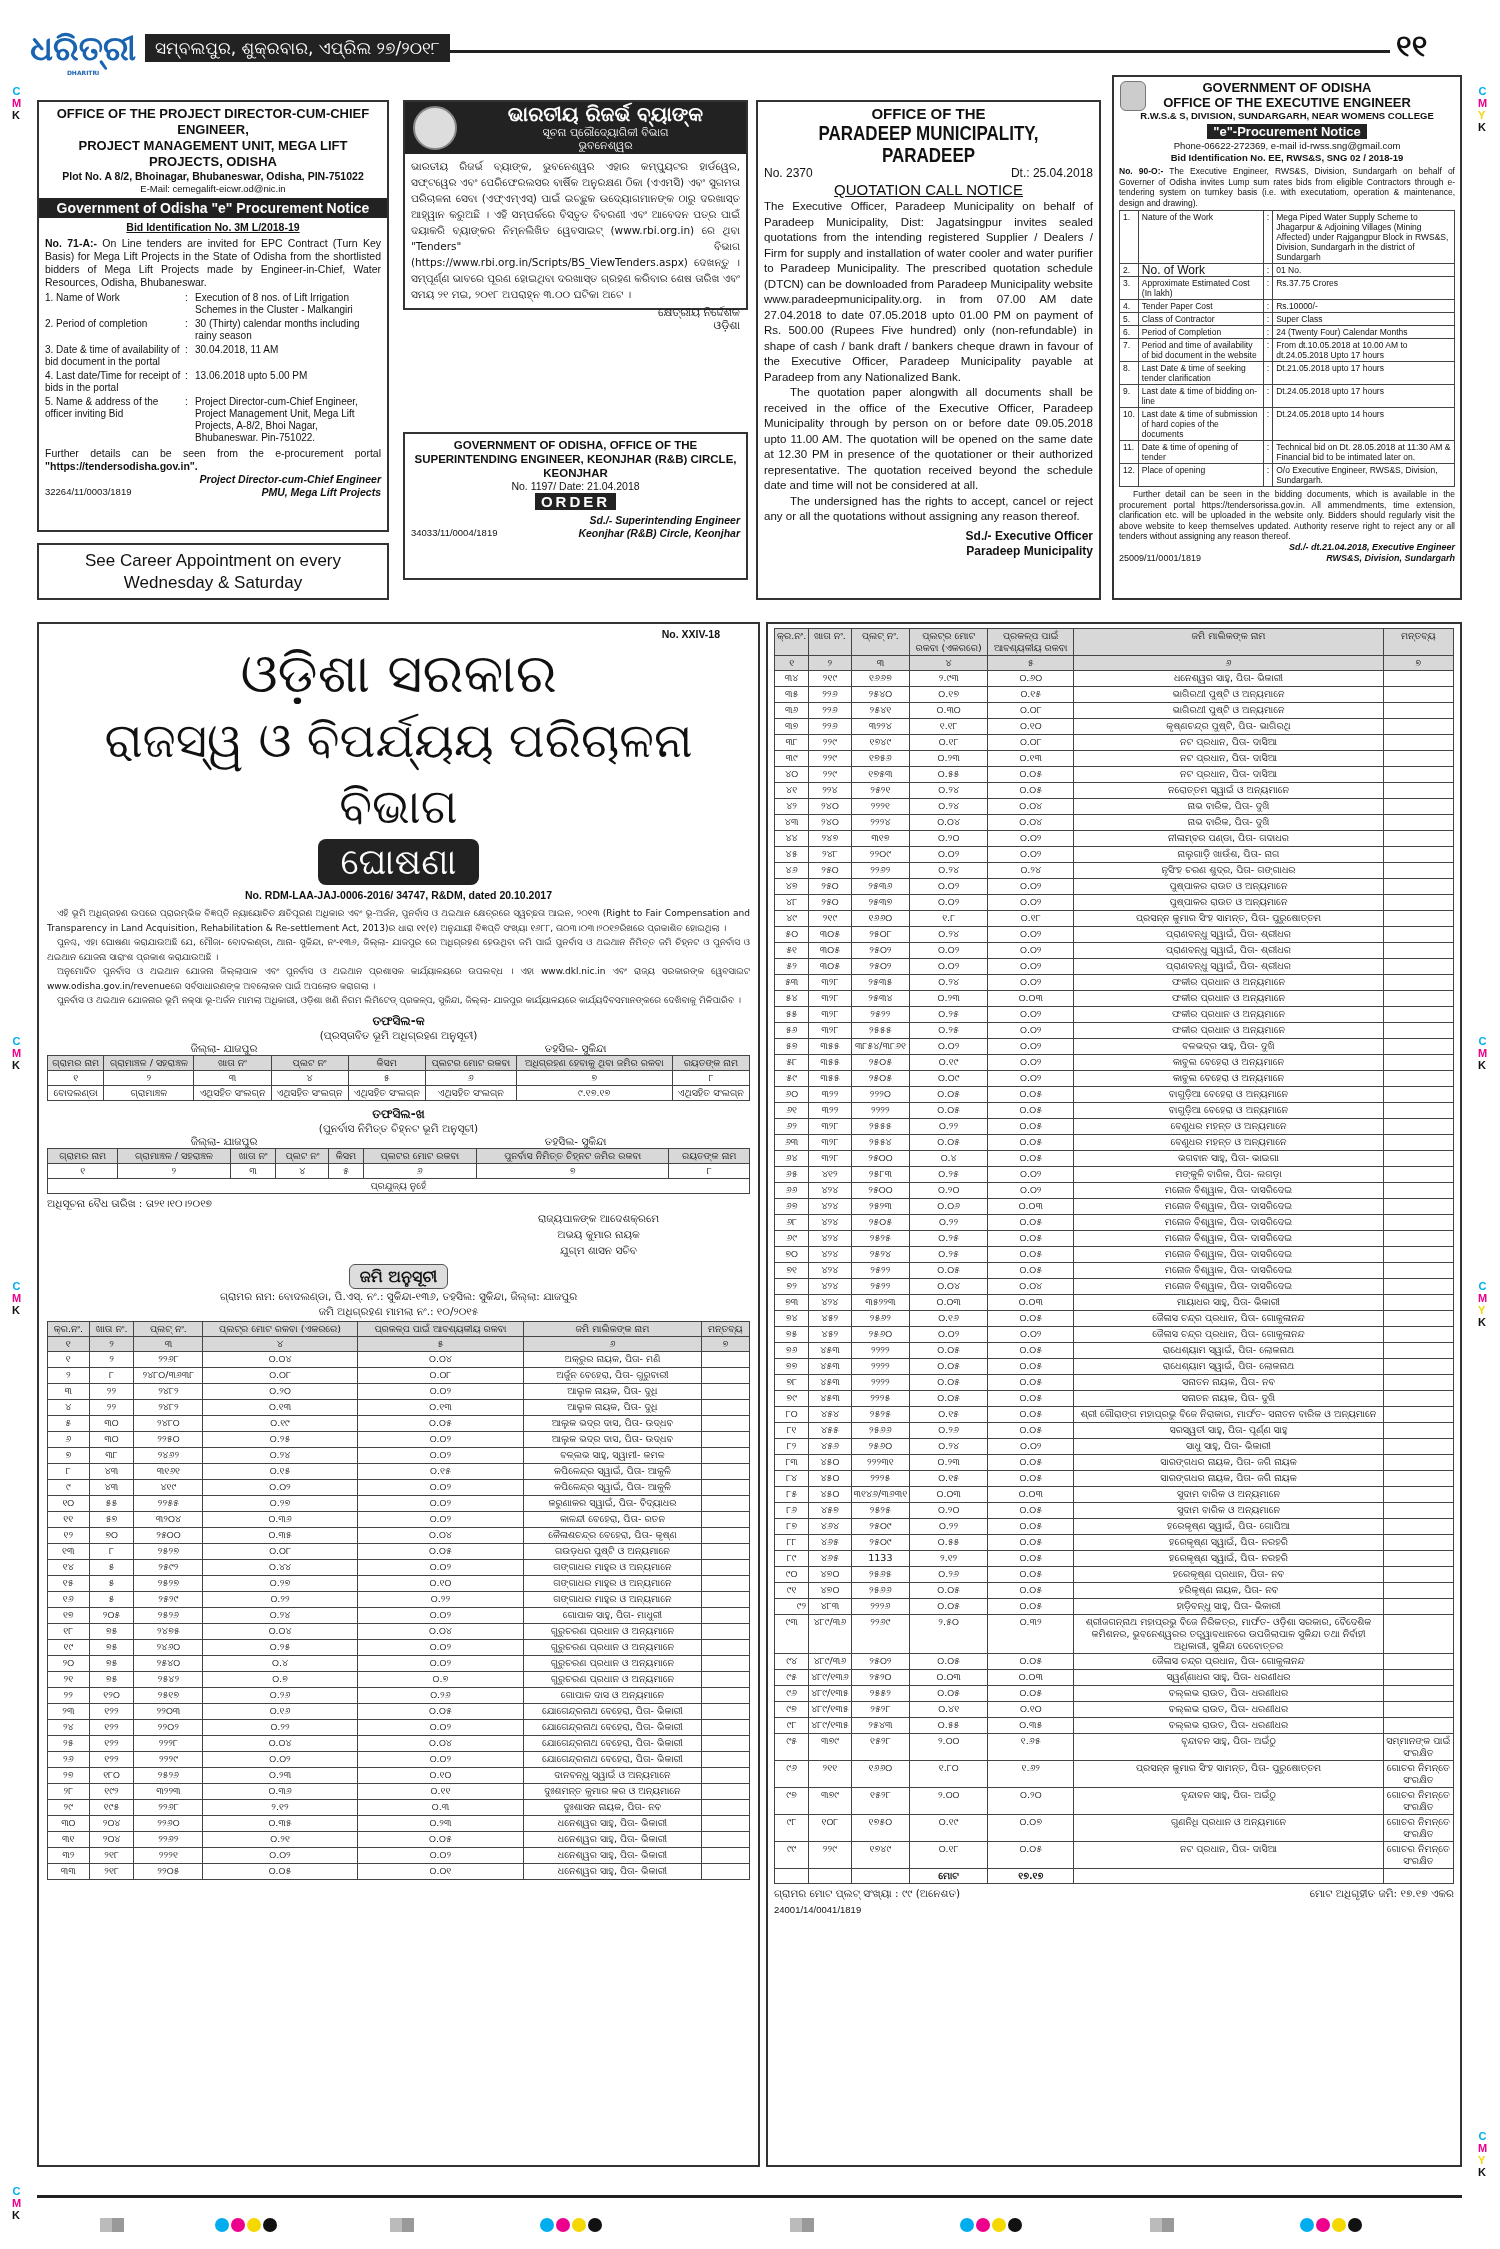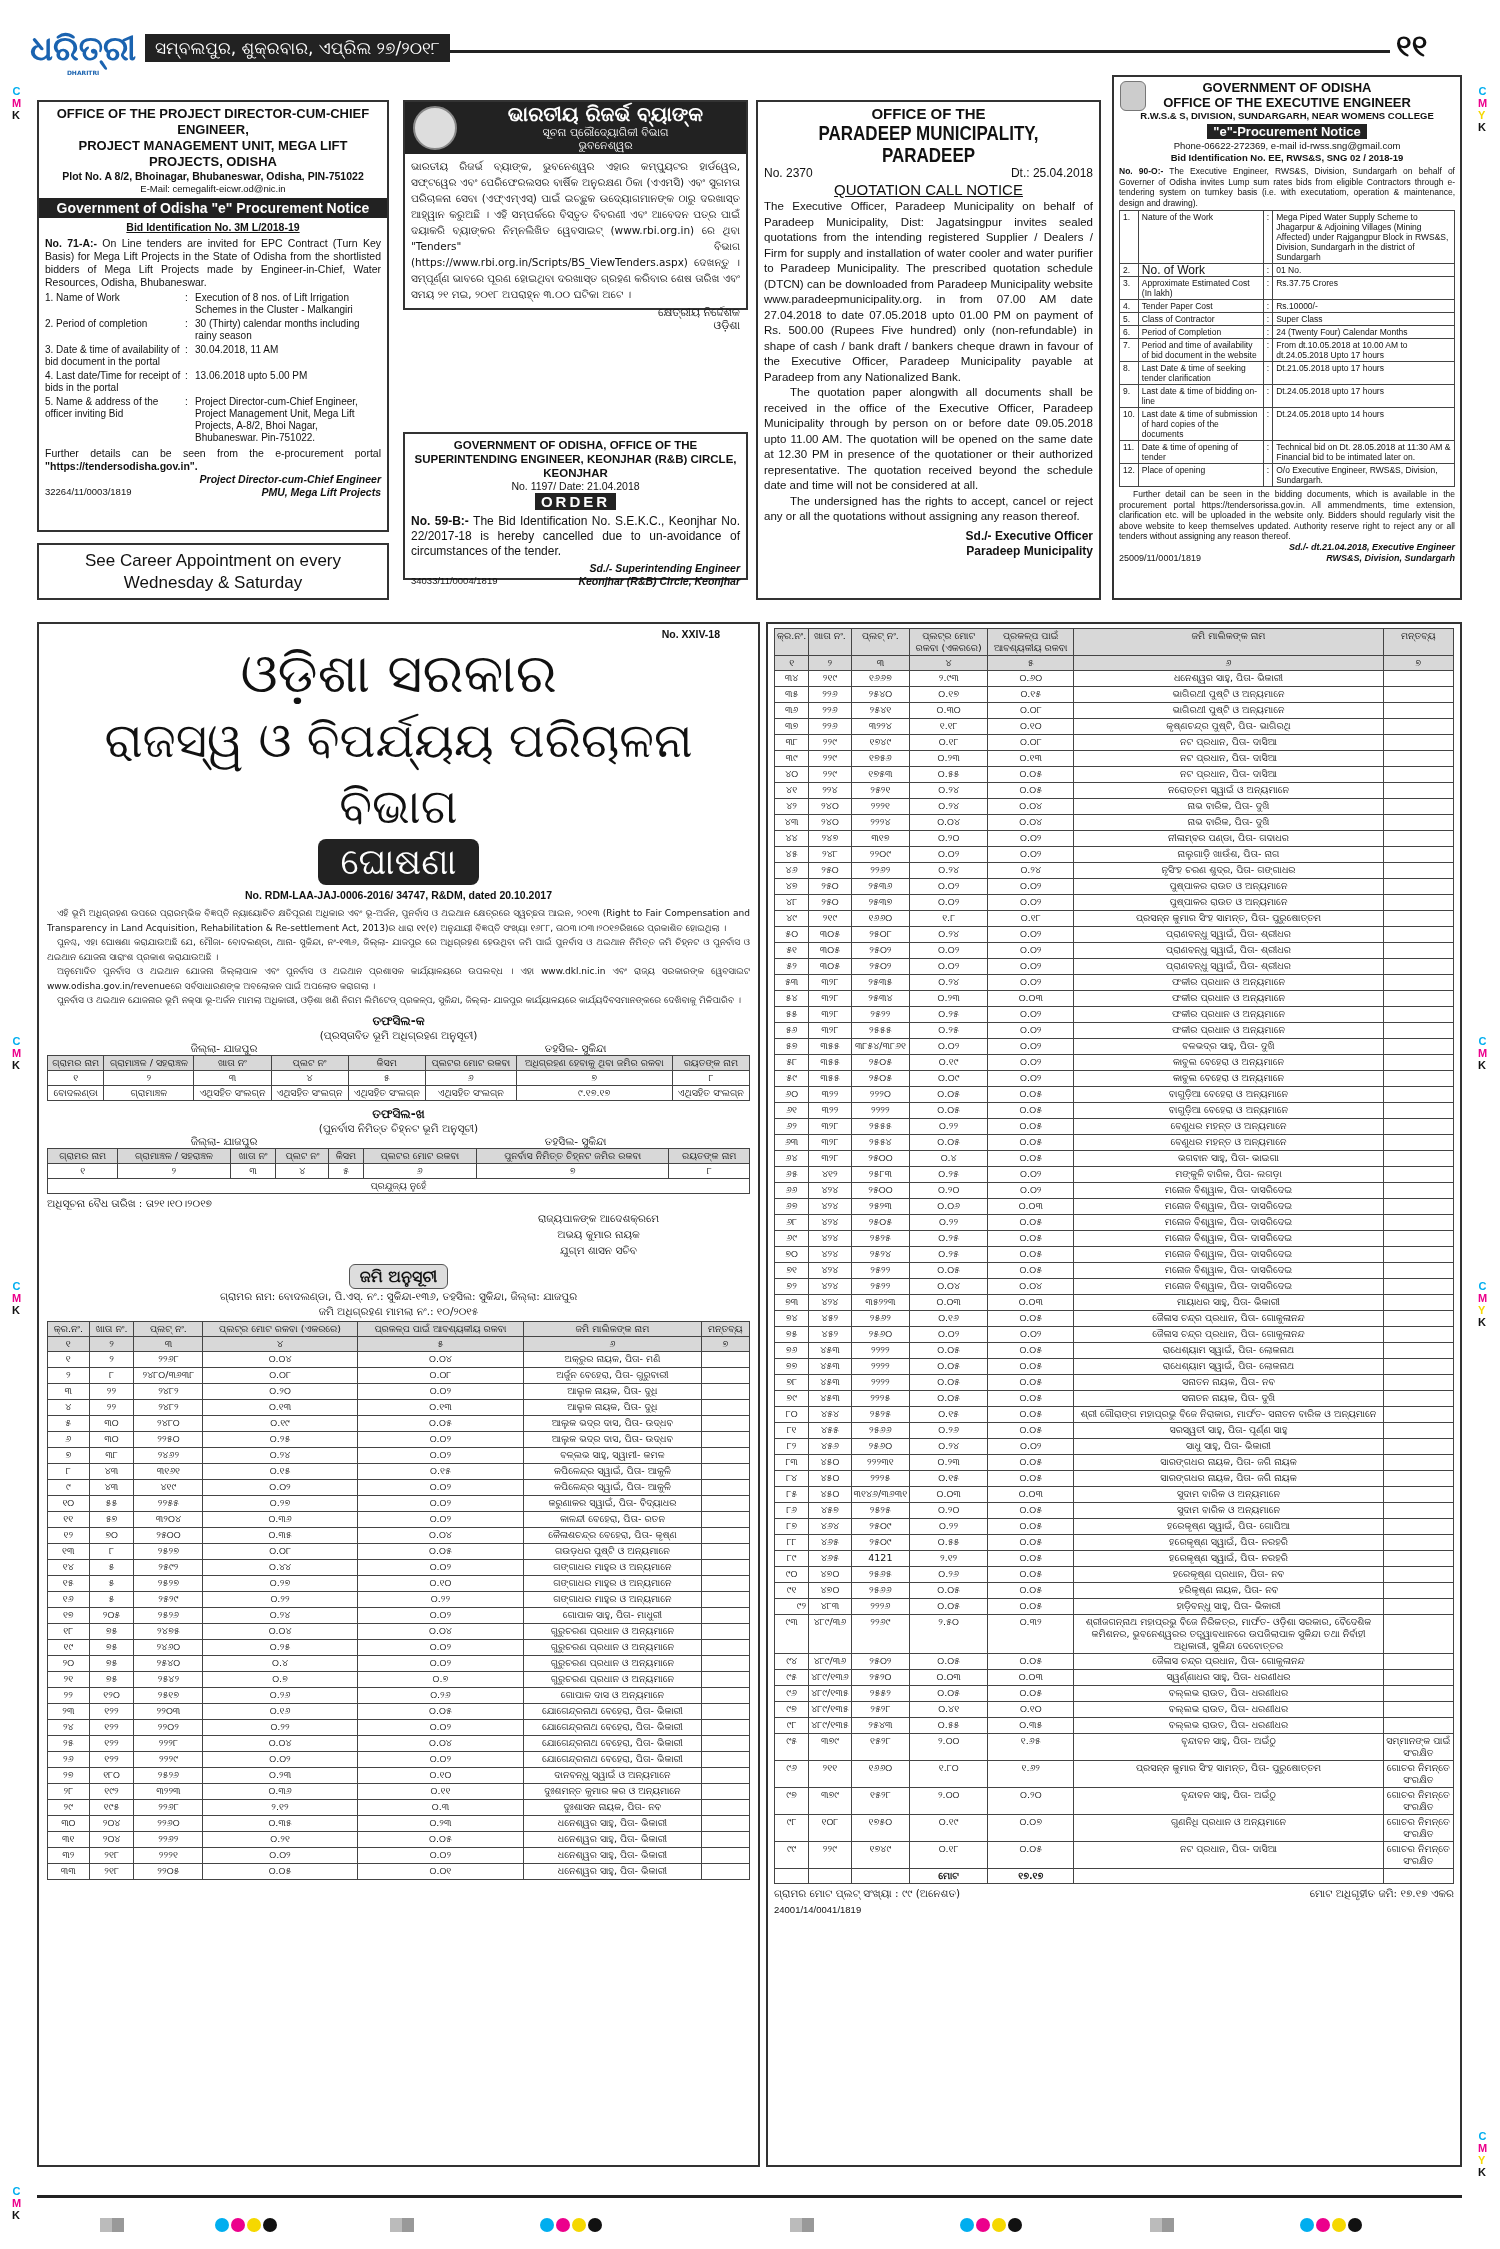"No. 59-B:- The Bid Identification" div.t12 { html: <div><b>No. 59-B:-</b> <span>The Bid Identification No. S.E.K.C., Keonjhar No. 22/2017-18 is hereby cancelled due to un-avoidance of circumstances of the tender.</span></div> -> none }
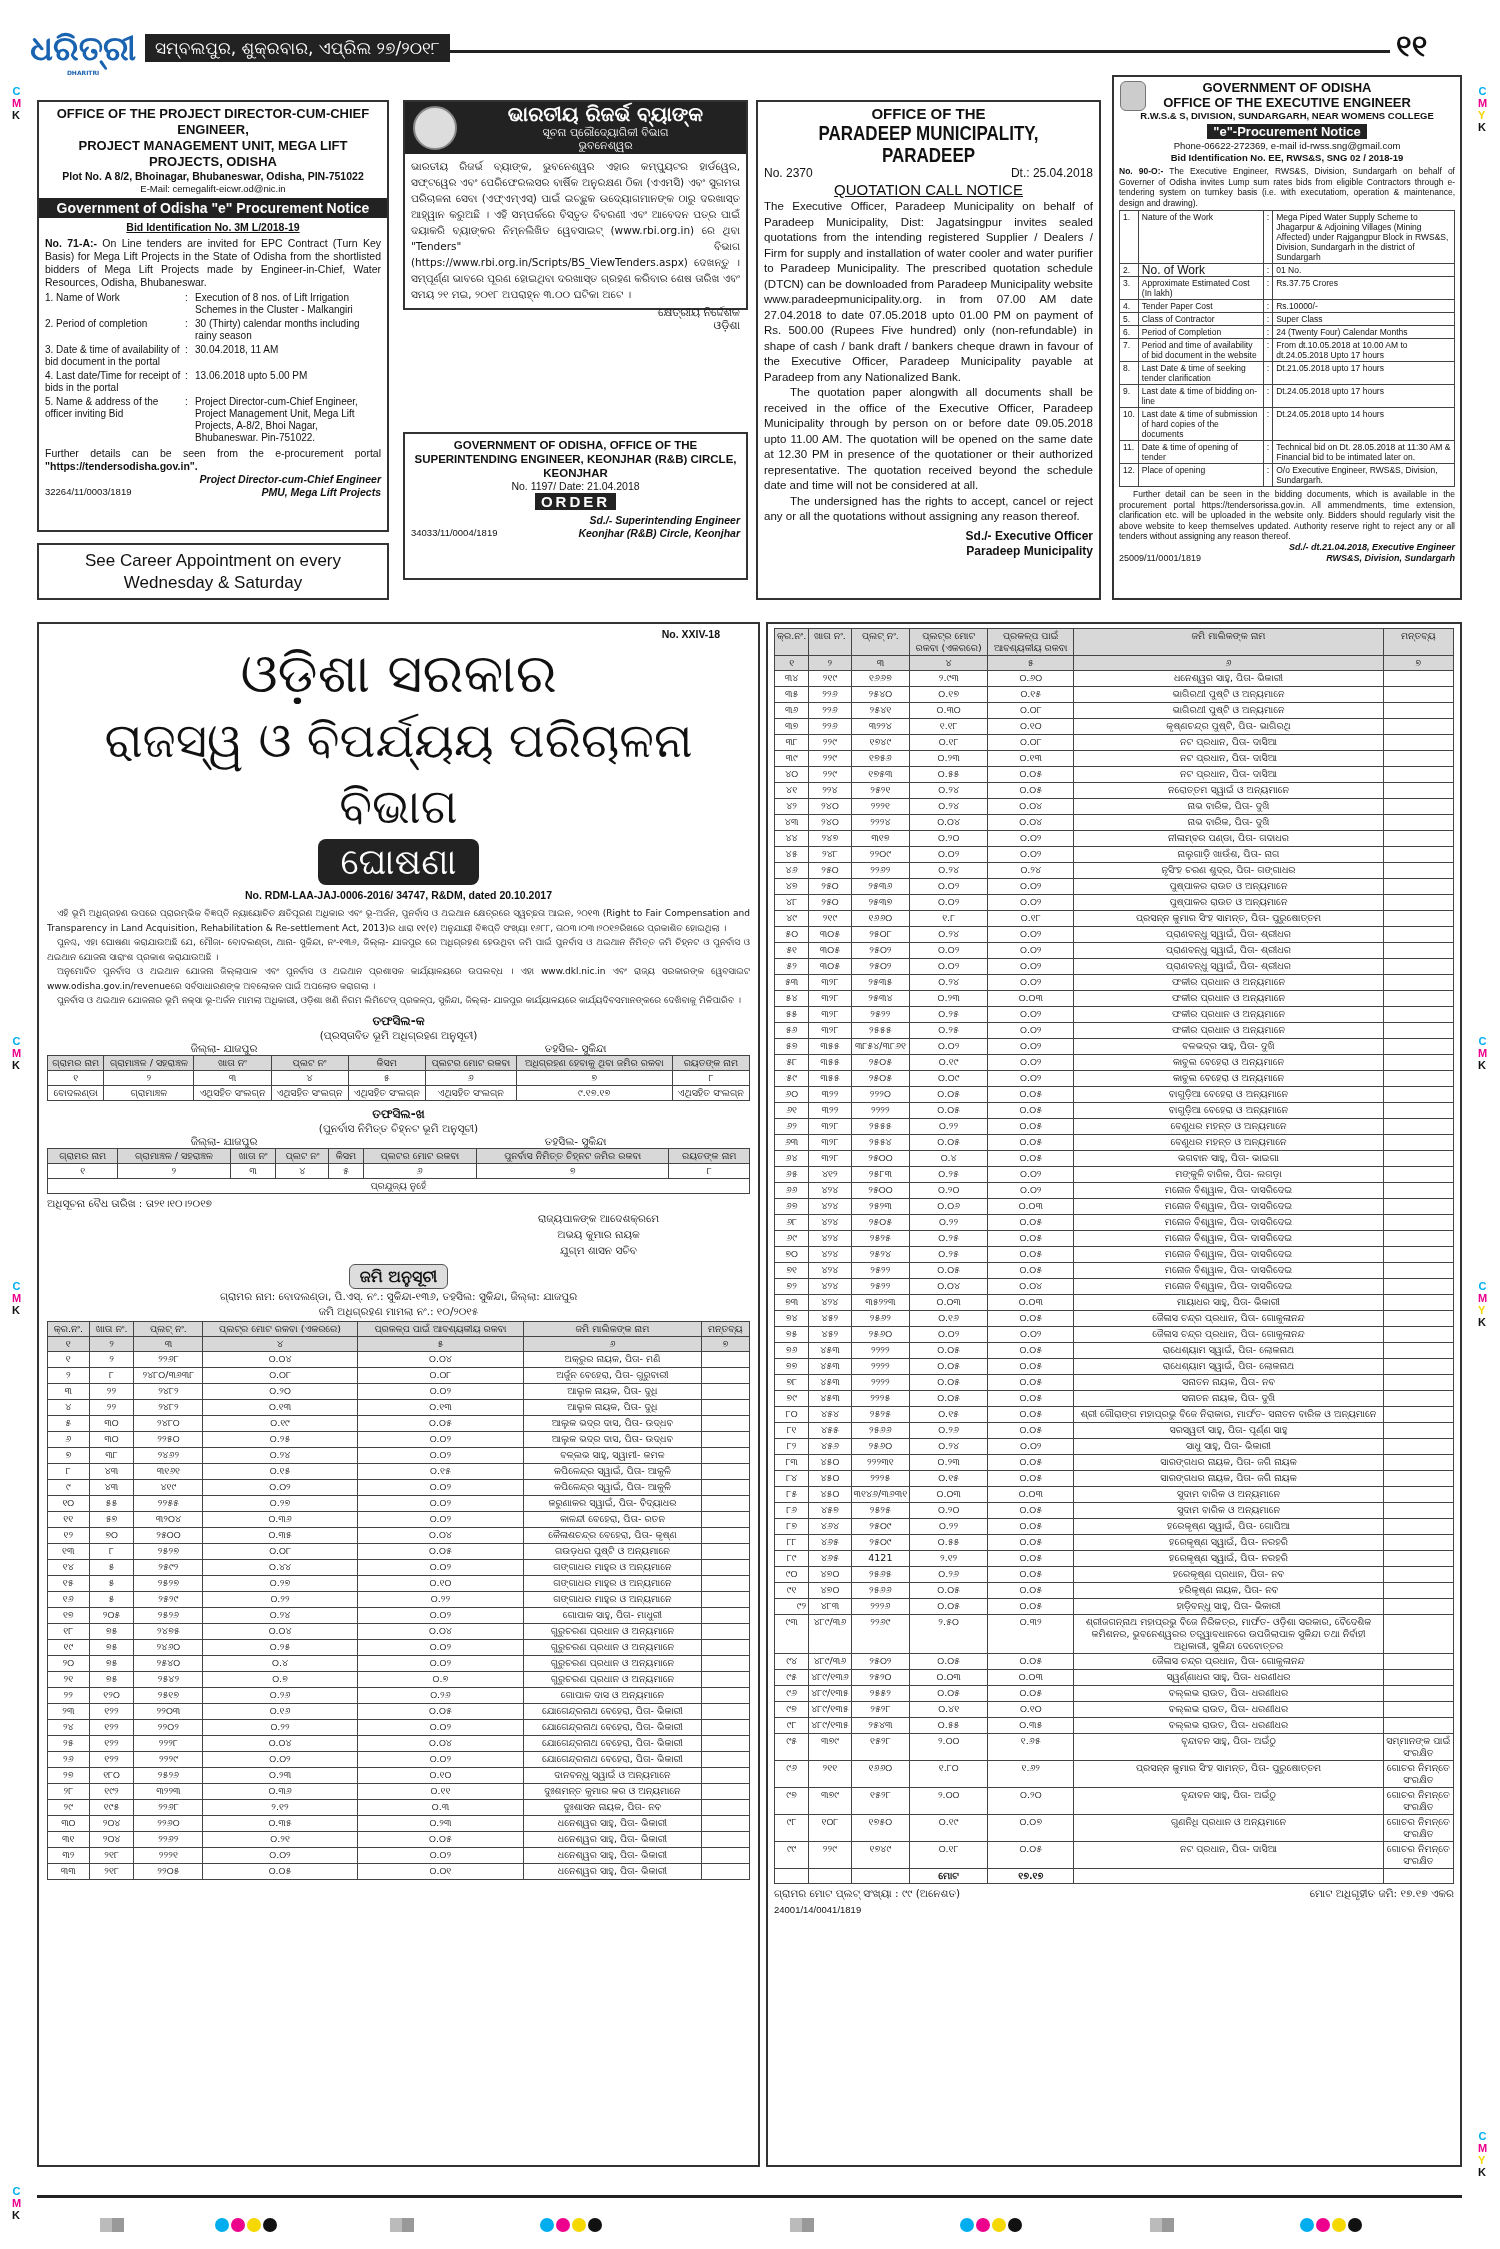"4121" td { text: 4121 -> 1133 }
